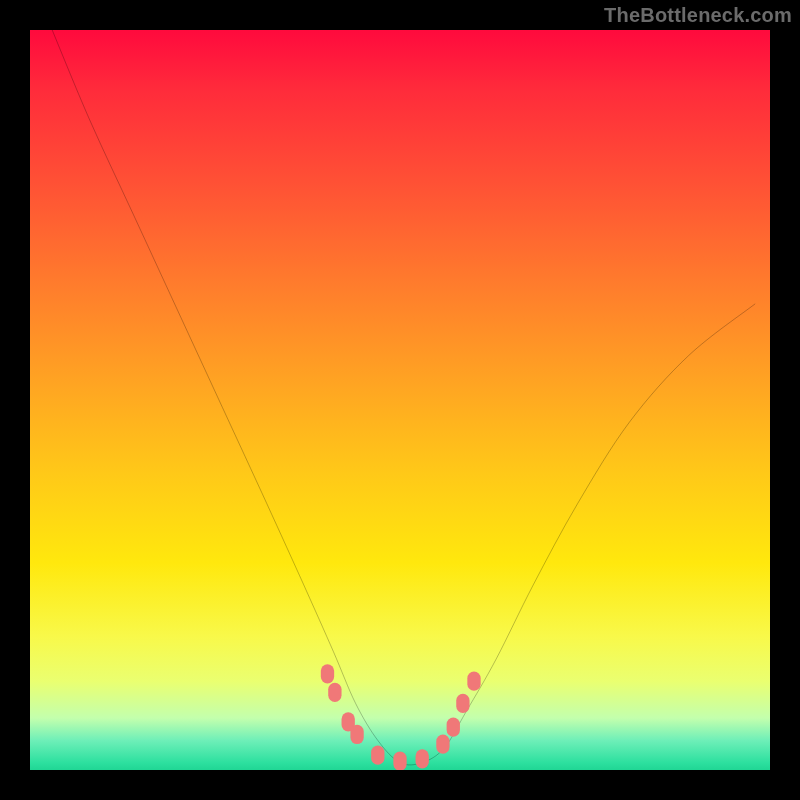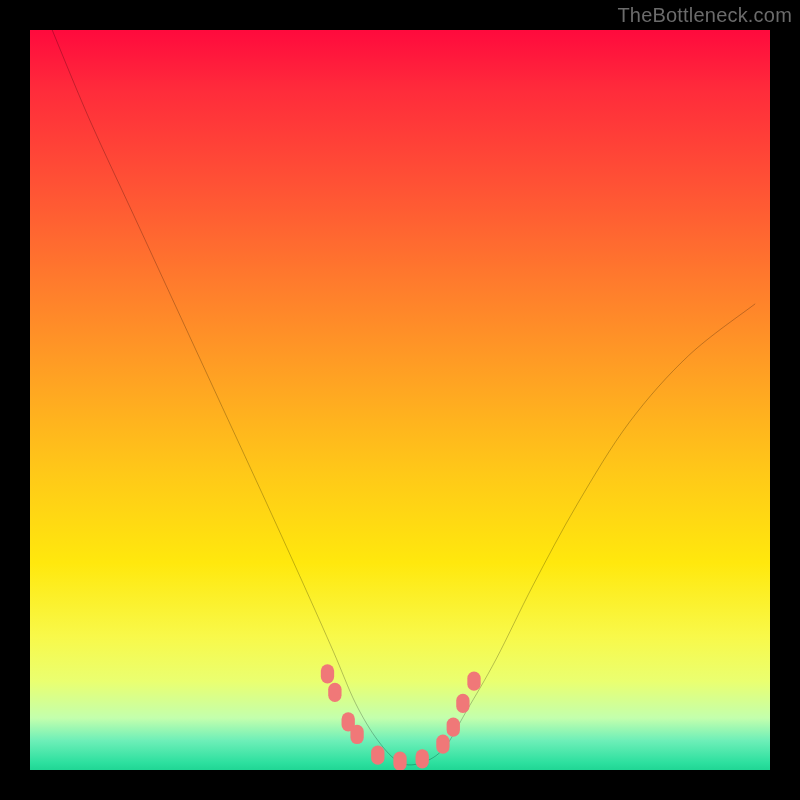"TheBottleneck.com" .watermark { font-weight: 400 -> 700 }
